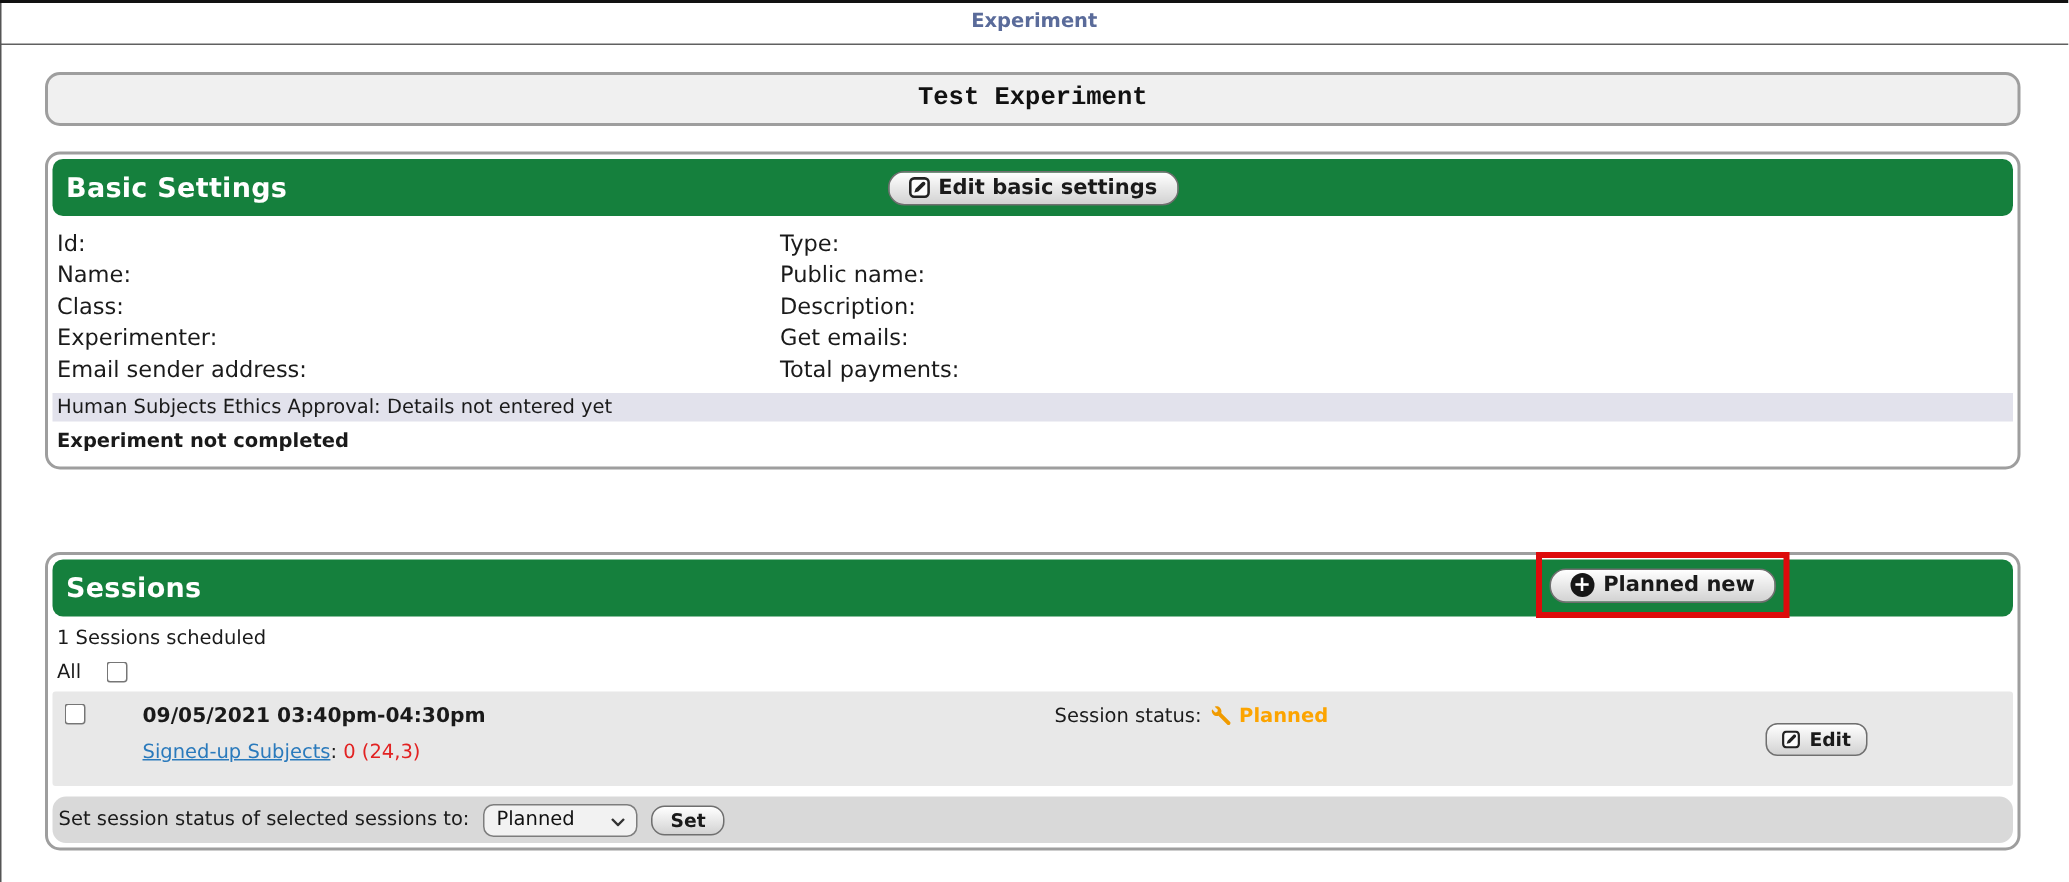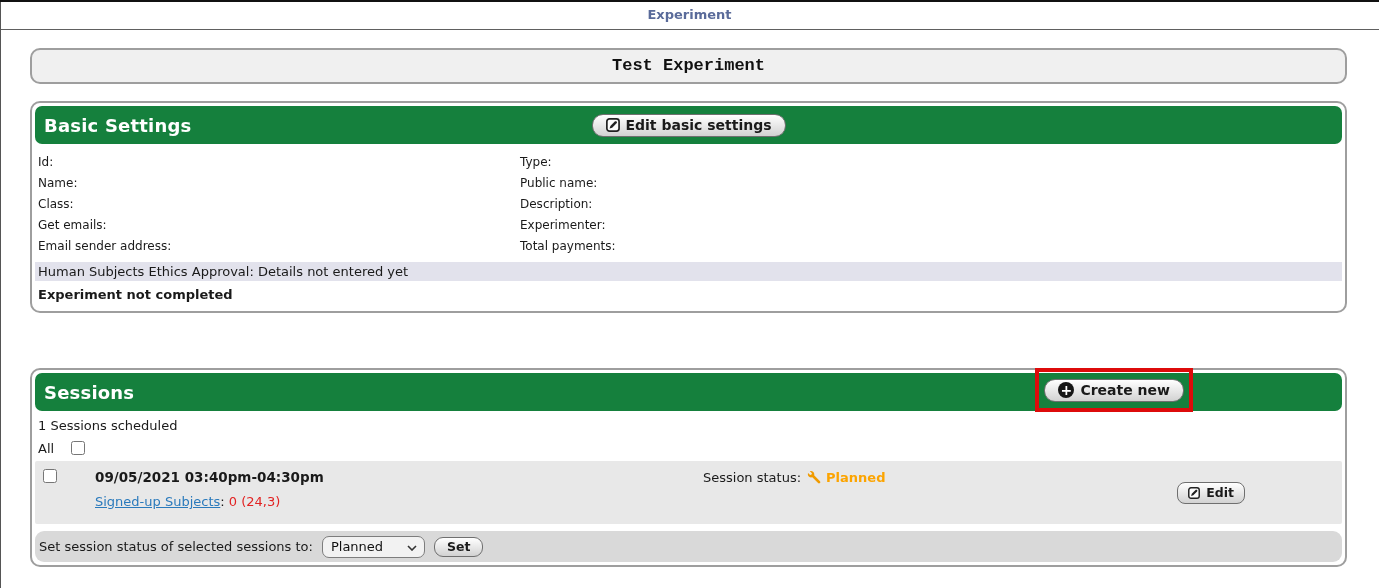"Id:" .field-label { font-size: 12px -> 15px }
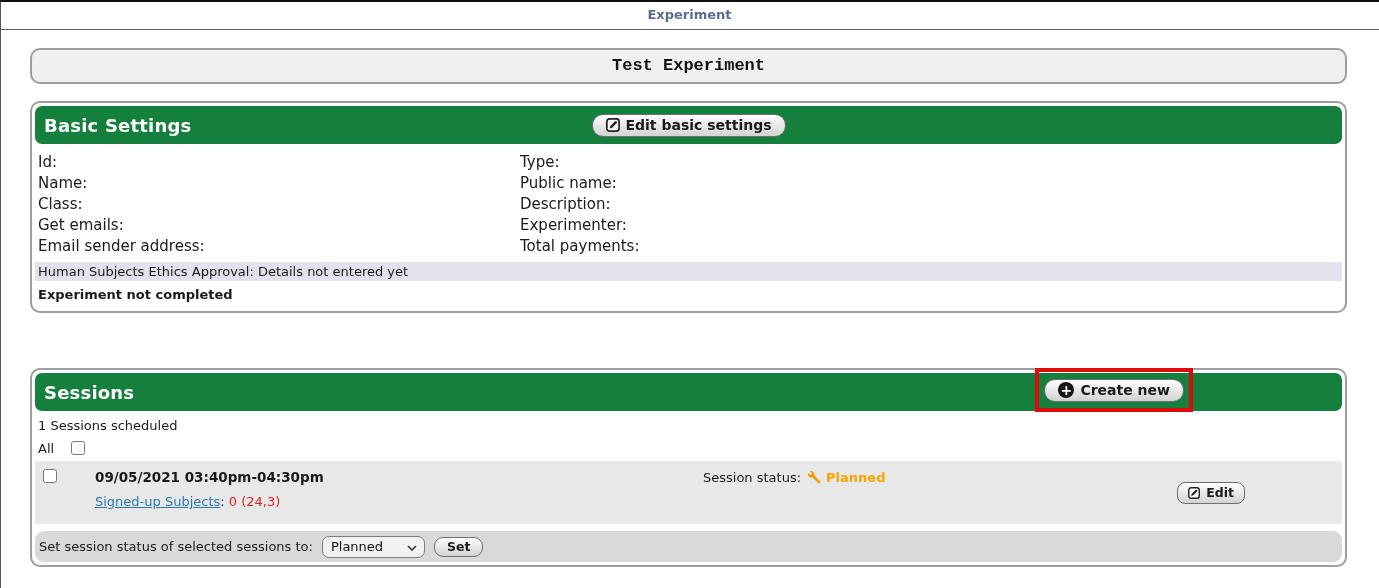"Get emails:" div.field-label { order: before "Experimenter:" -> after "Experimenter:" }
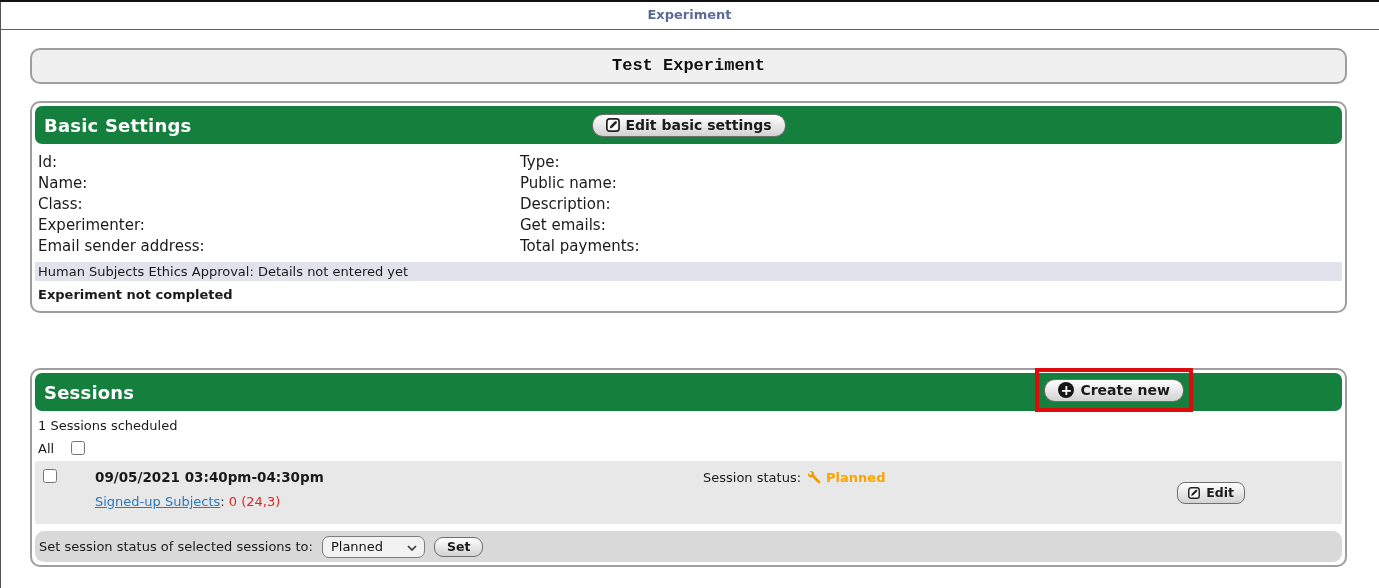"Create new" span { text: Create -> Planned }
